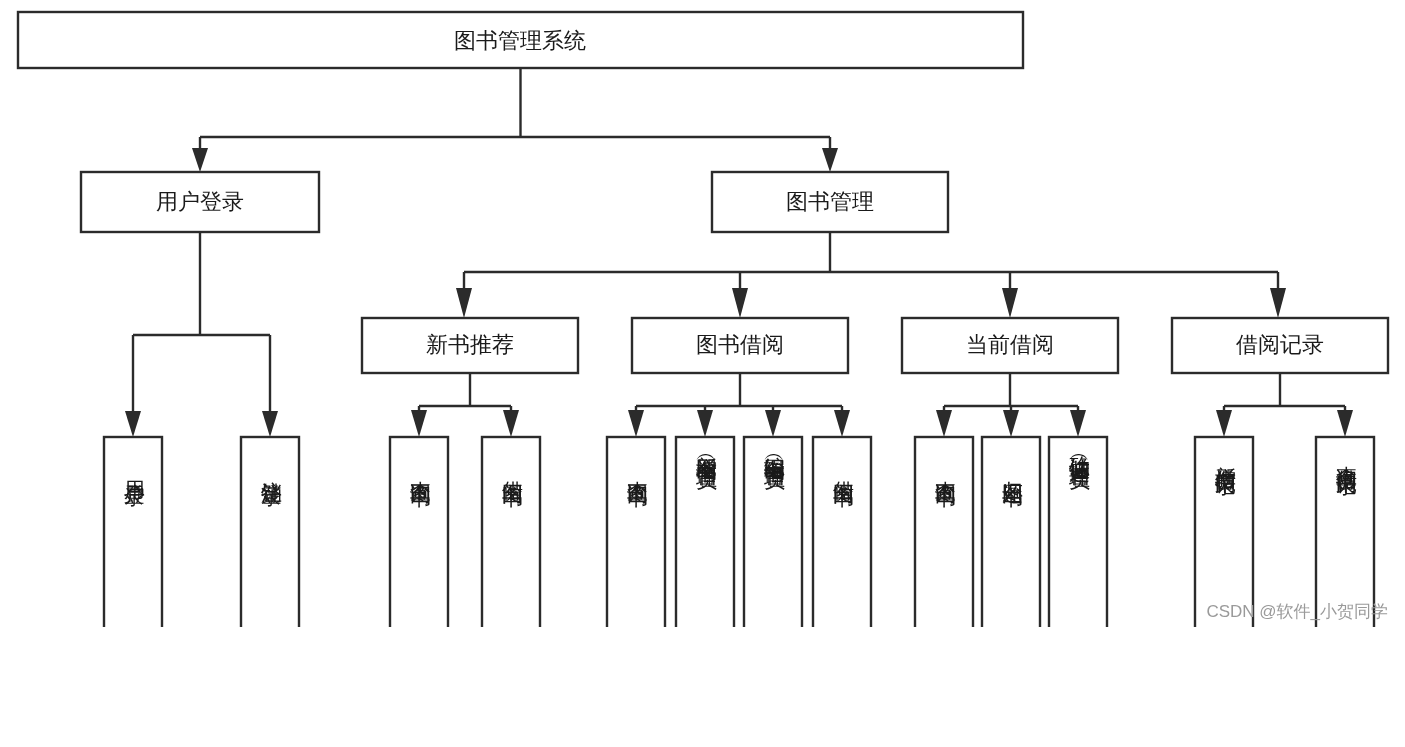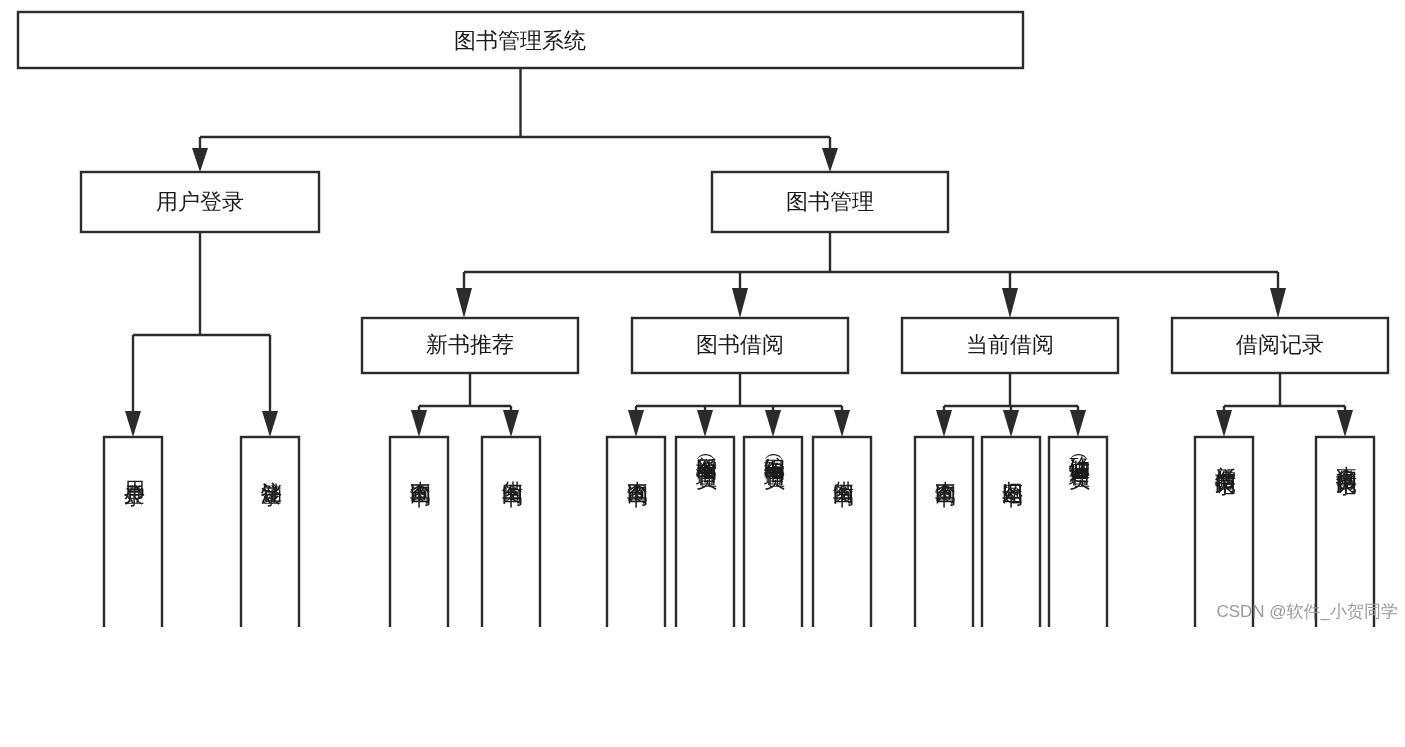"CSDN @软件_小贺同学" .watermark { right: 7px -> 17px }
